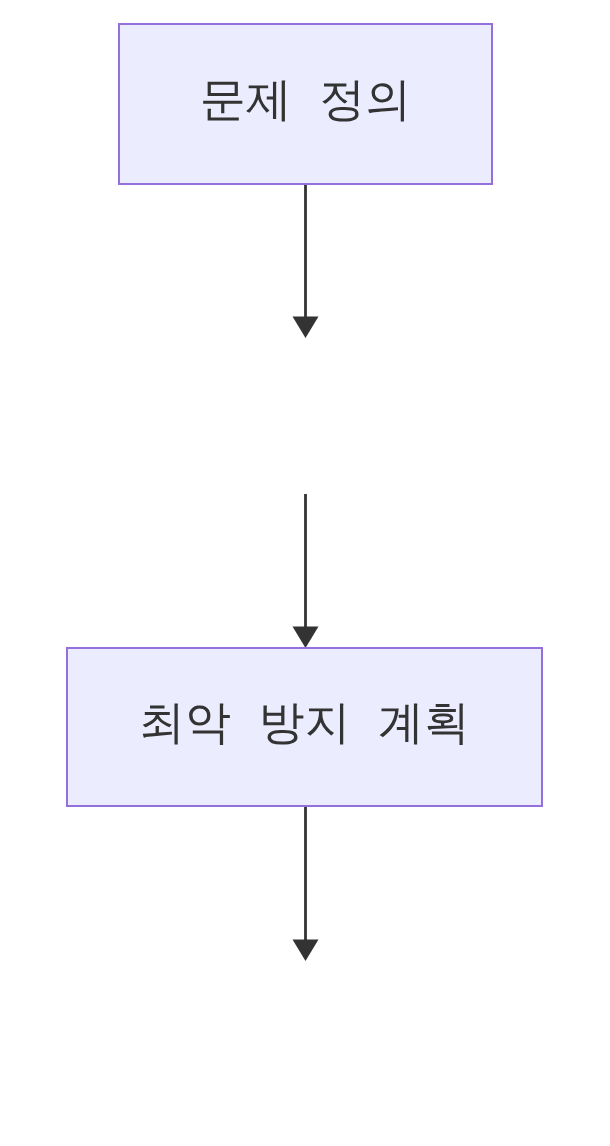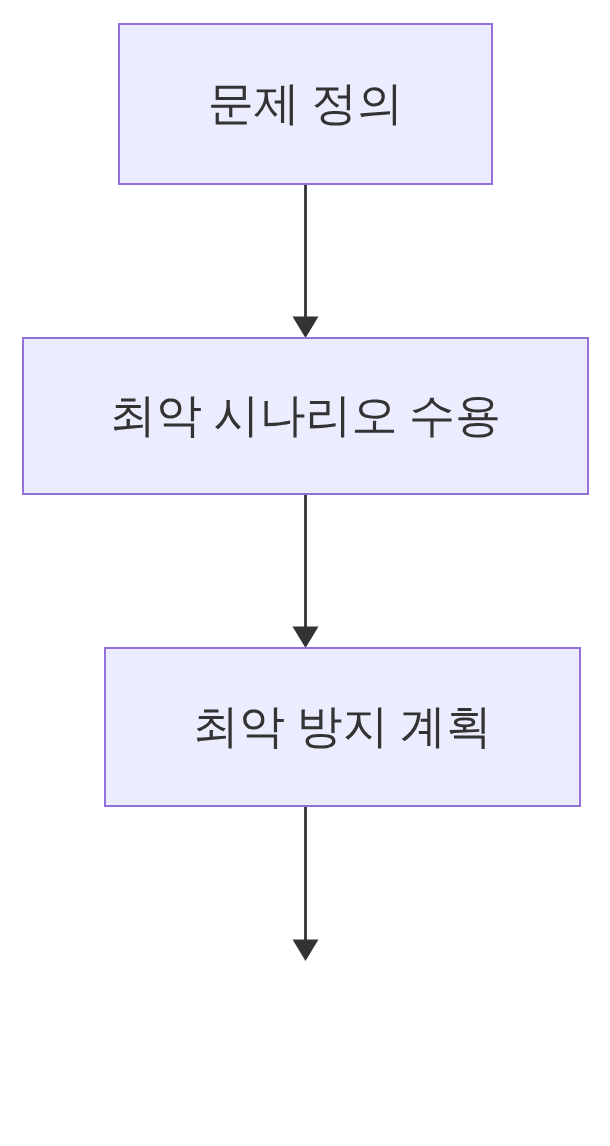"문제 정의" .canvas { font-family: Liberation Serif, serif -> Liberation Mono, monospace }
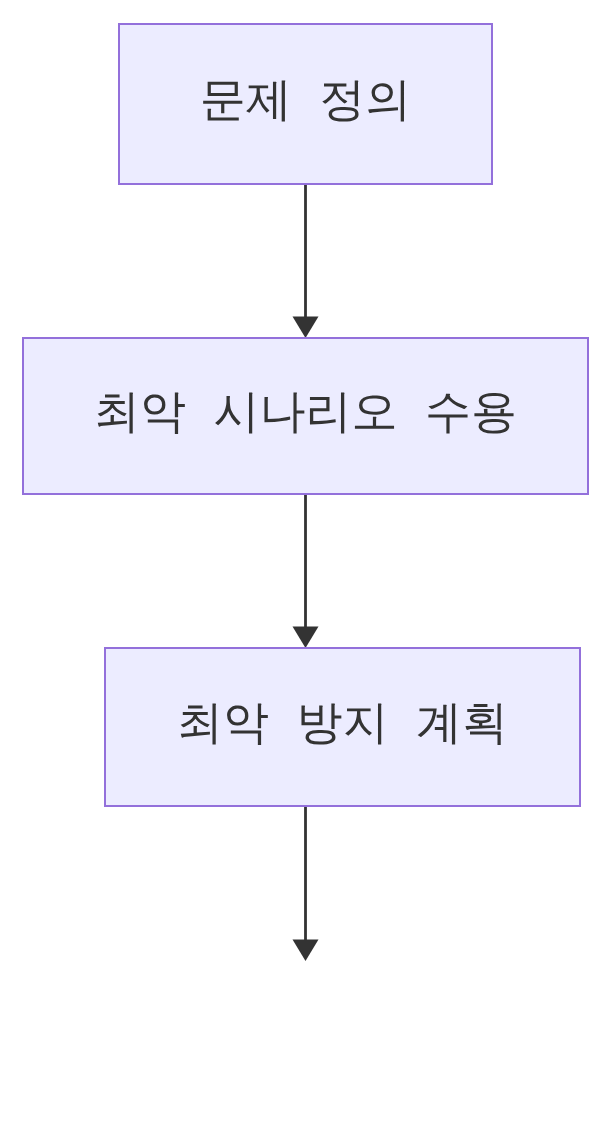"최악 시나리오 수용" div.node { html: <div> <span>최악 시나리오 수용</span> </div> -> none }
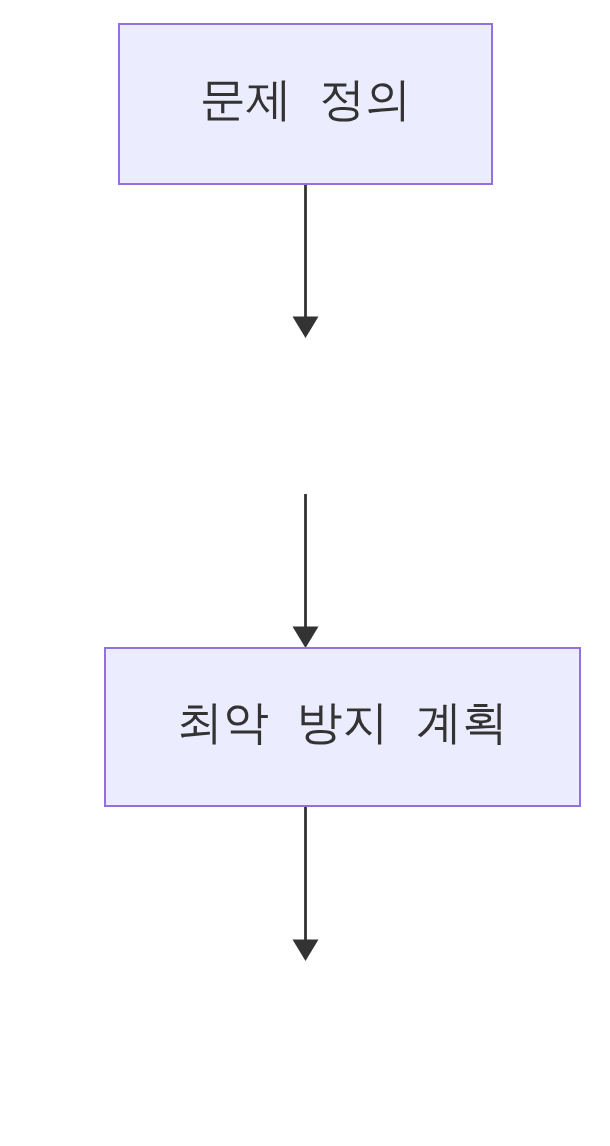"최악 방지 계획" .node-3 { margin-left: 38px -> none }
